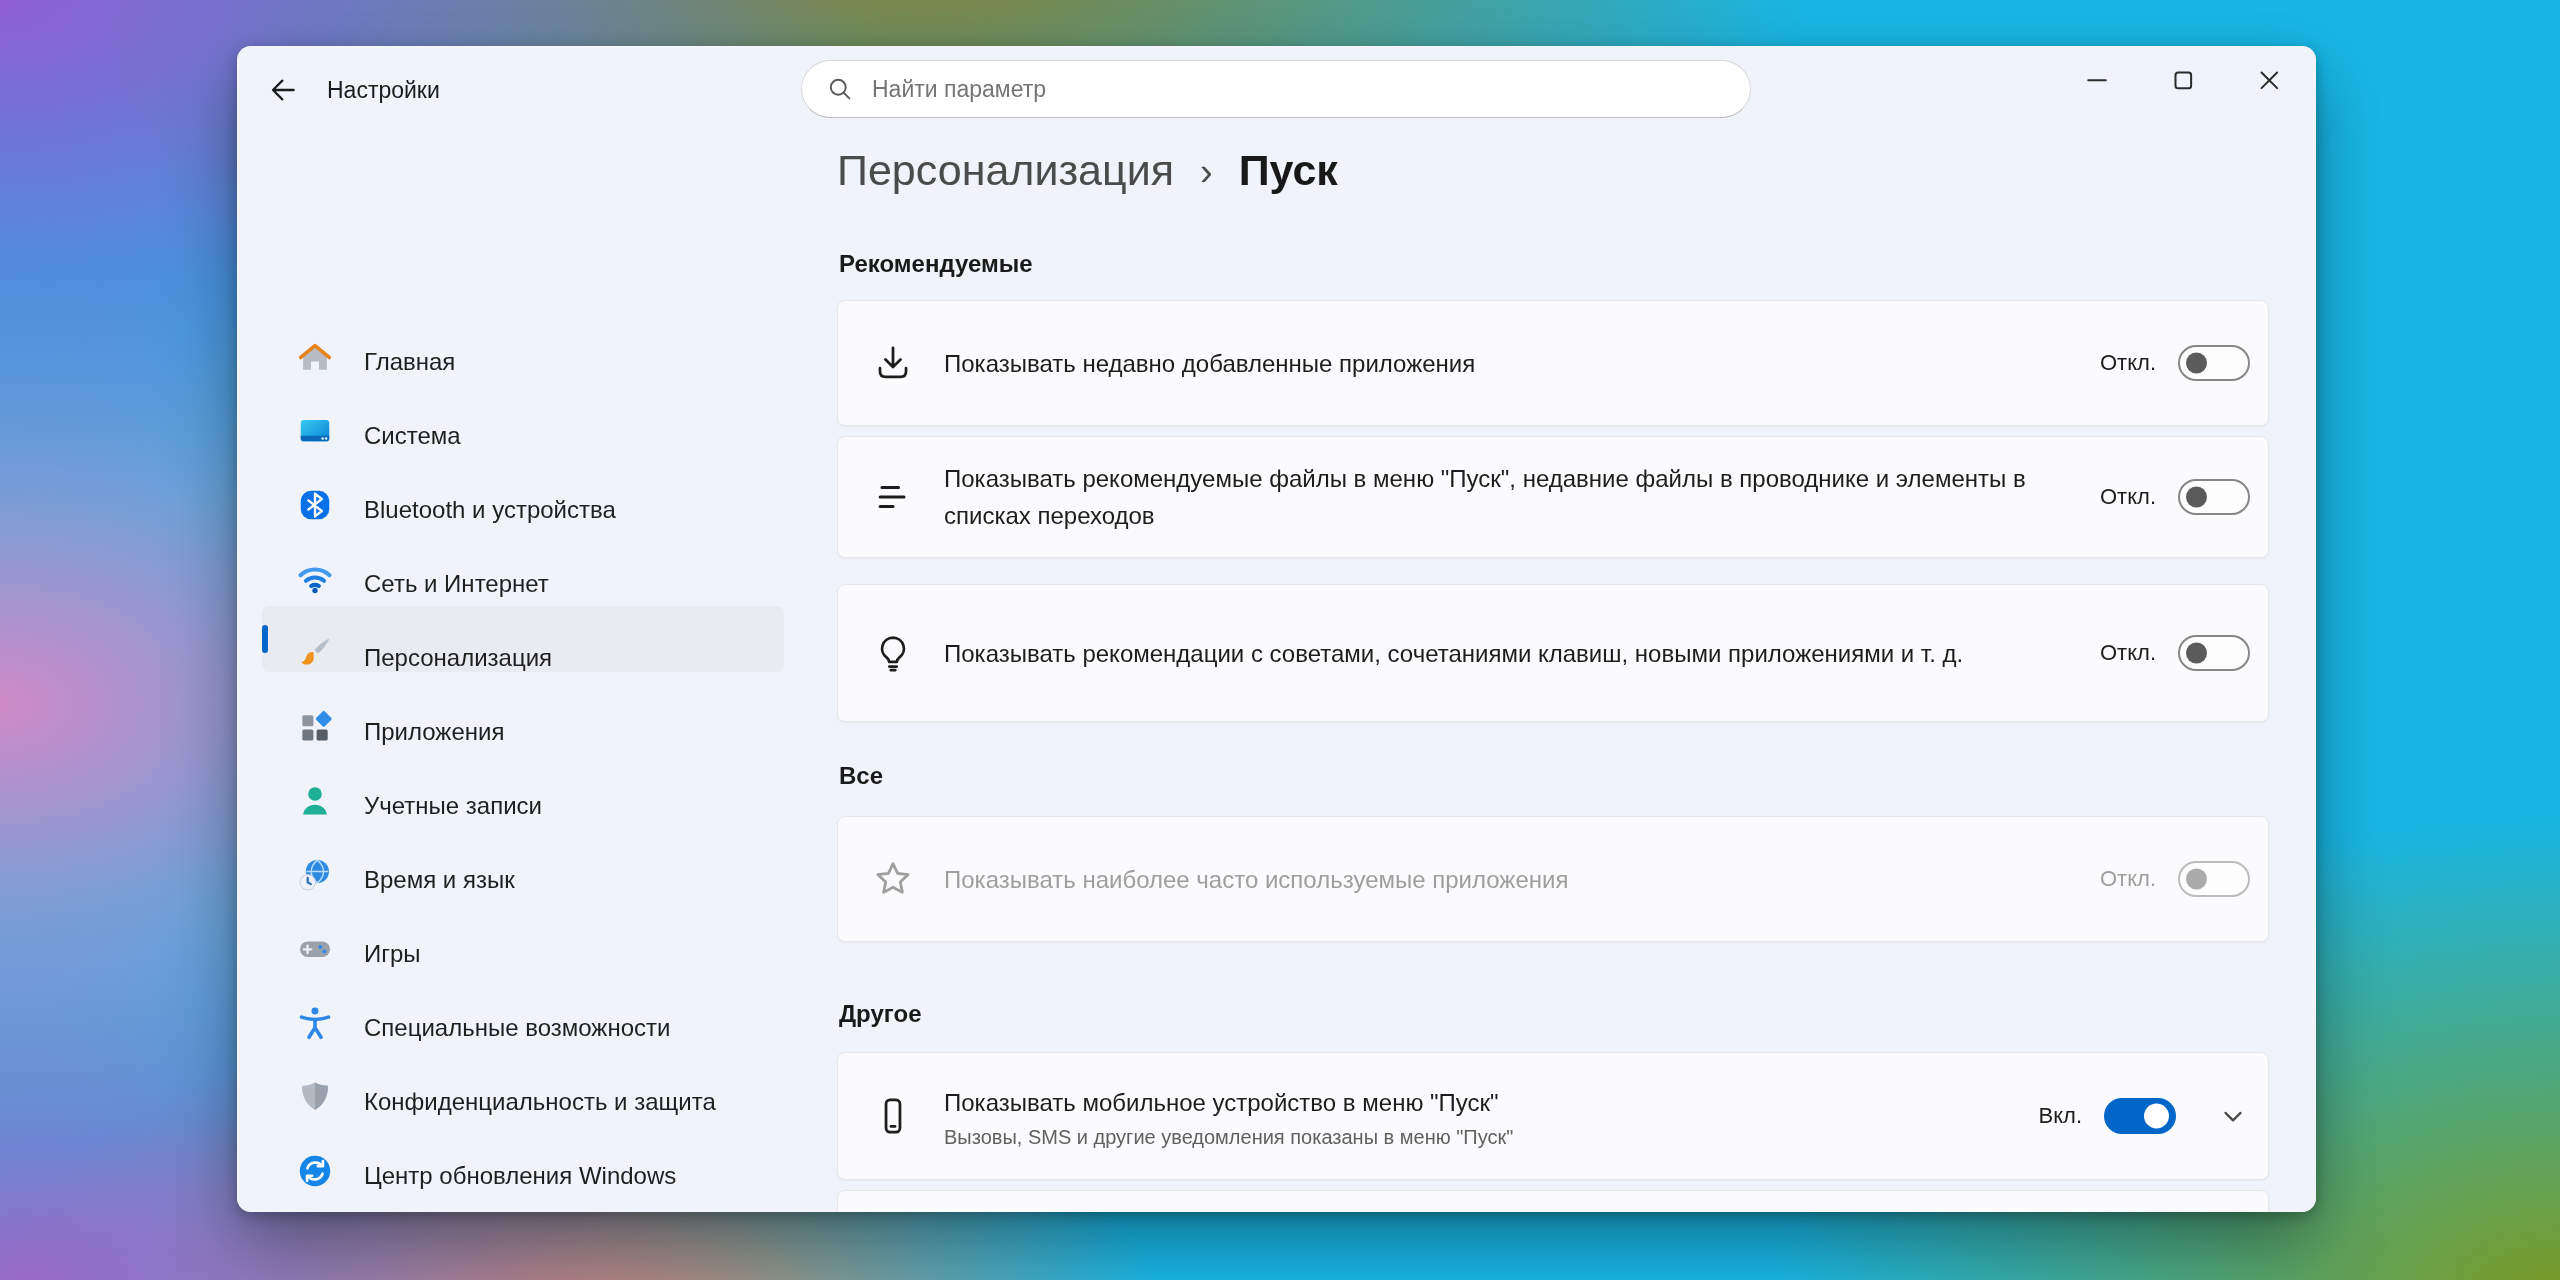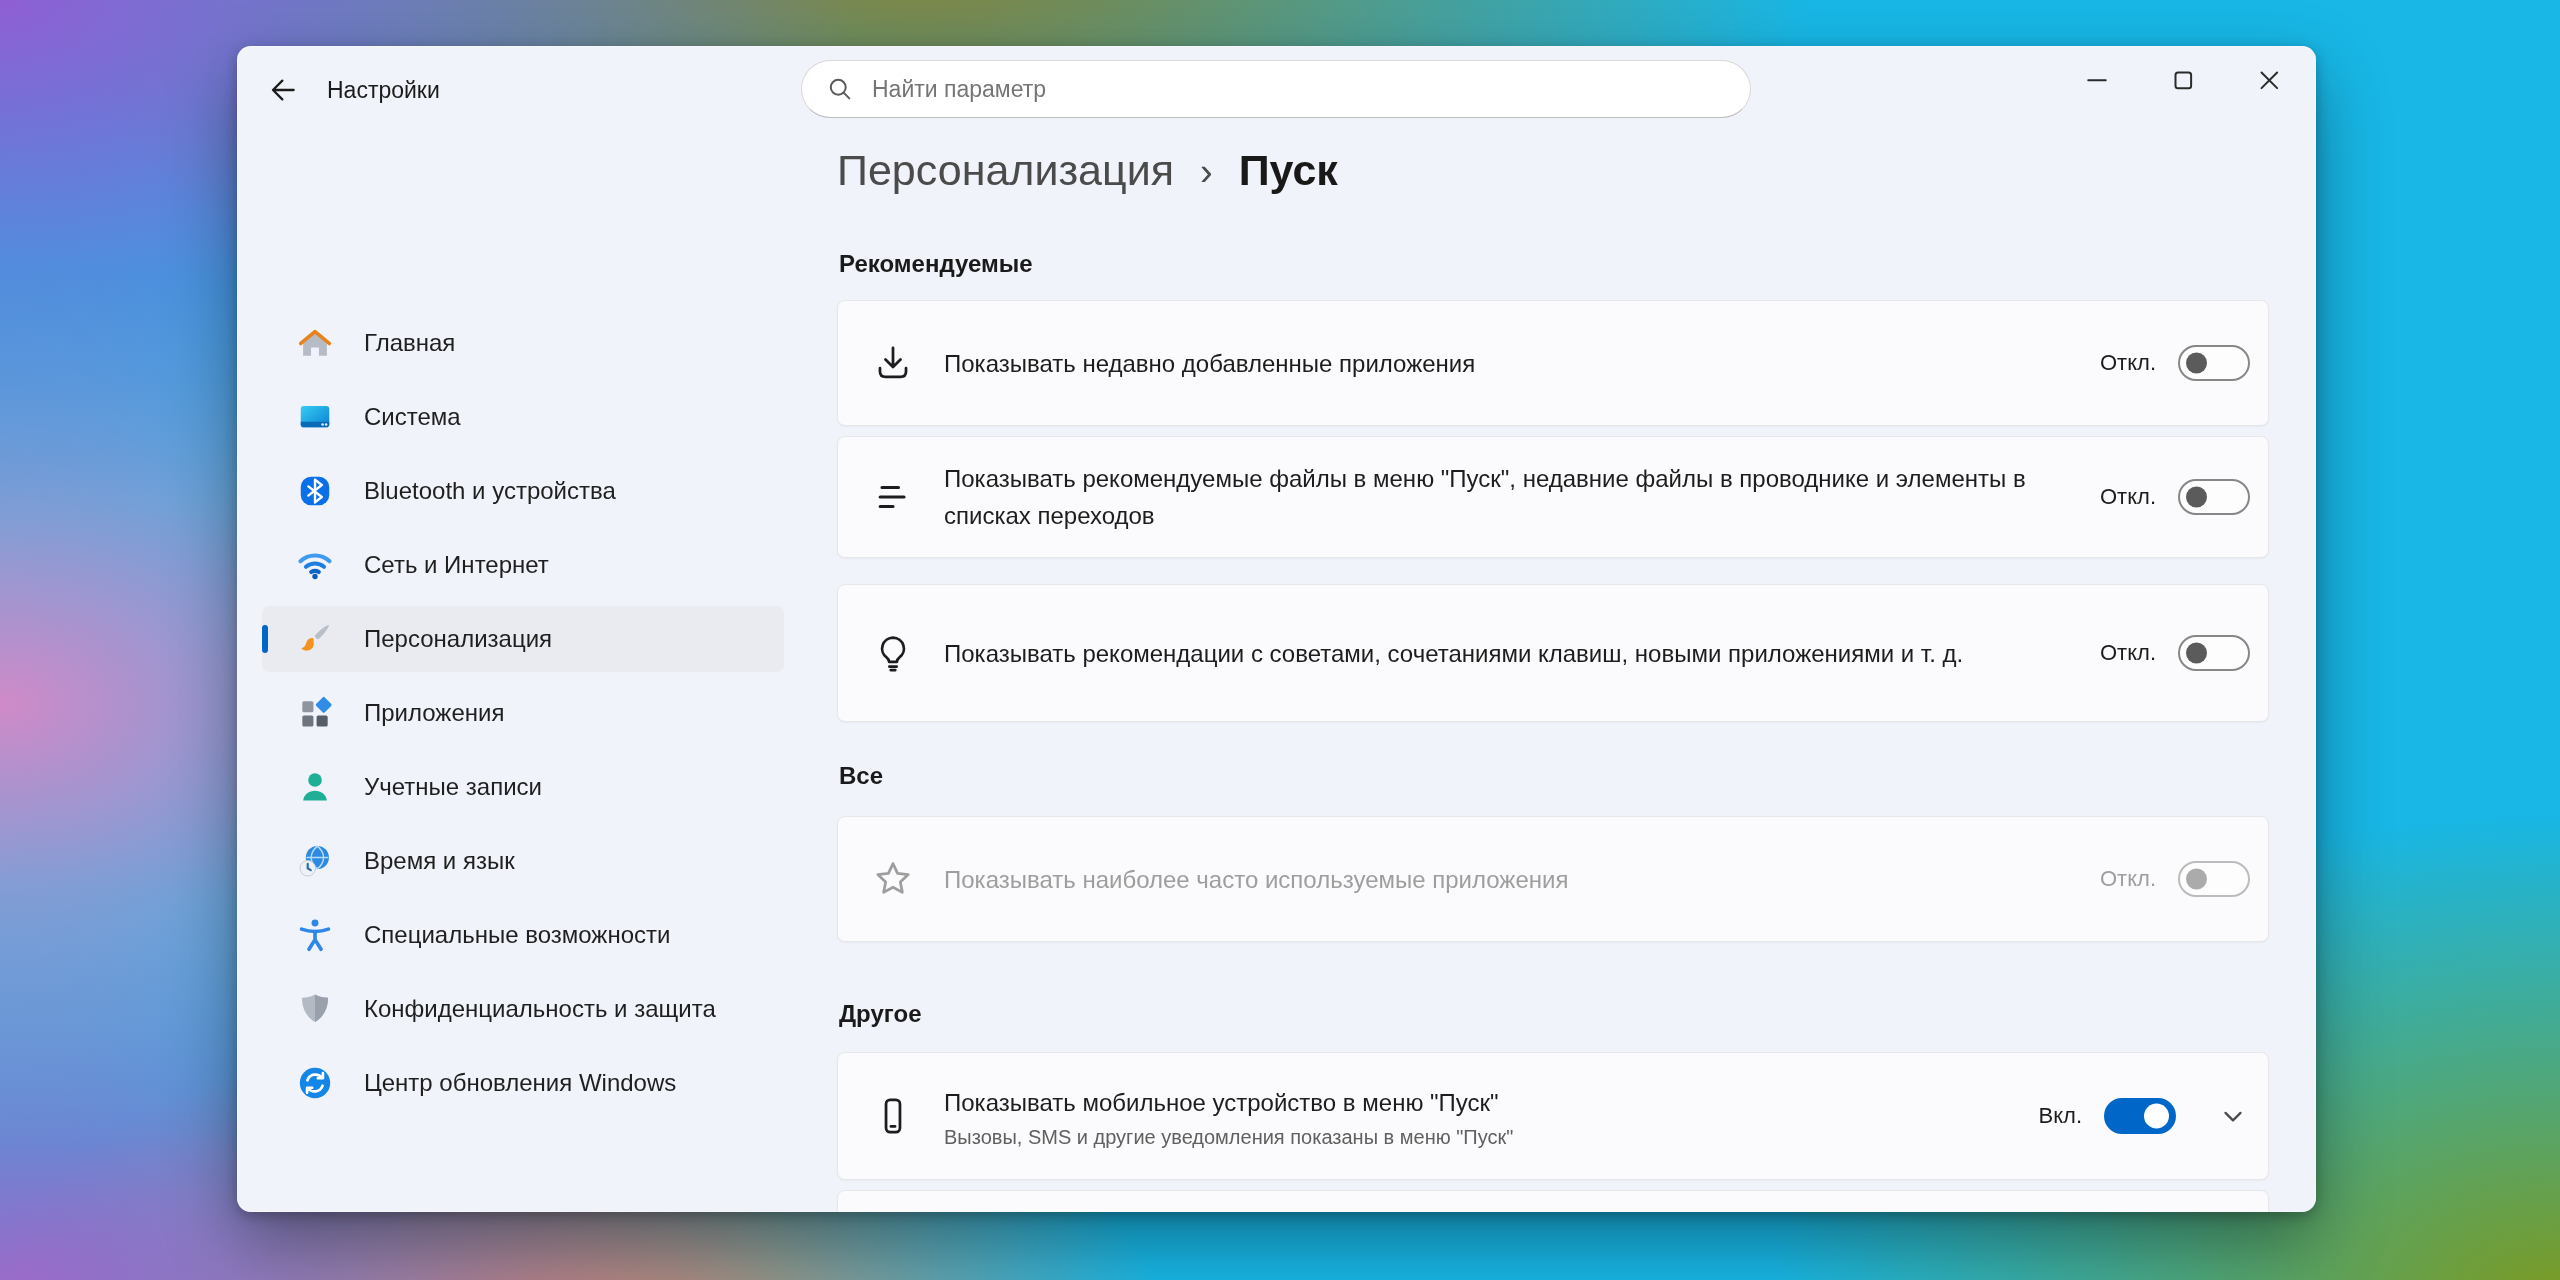"Главная" .nav-item { align-items: center -> flex-end }
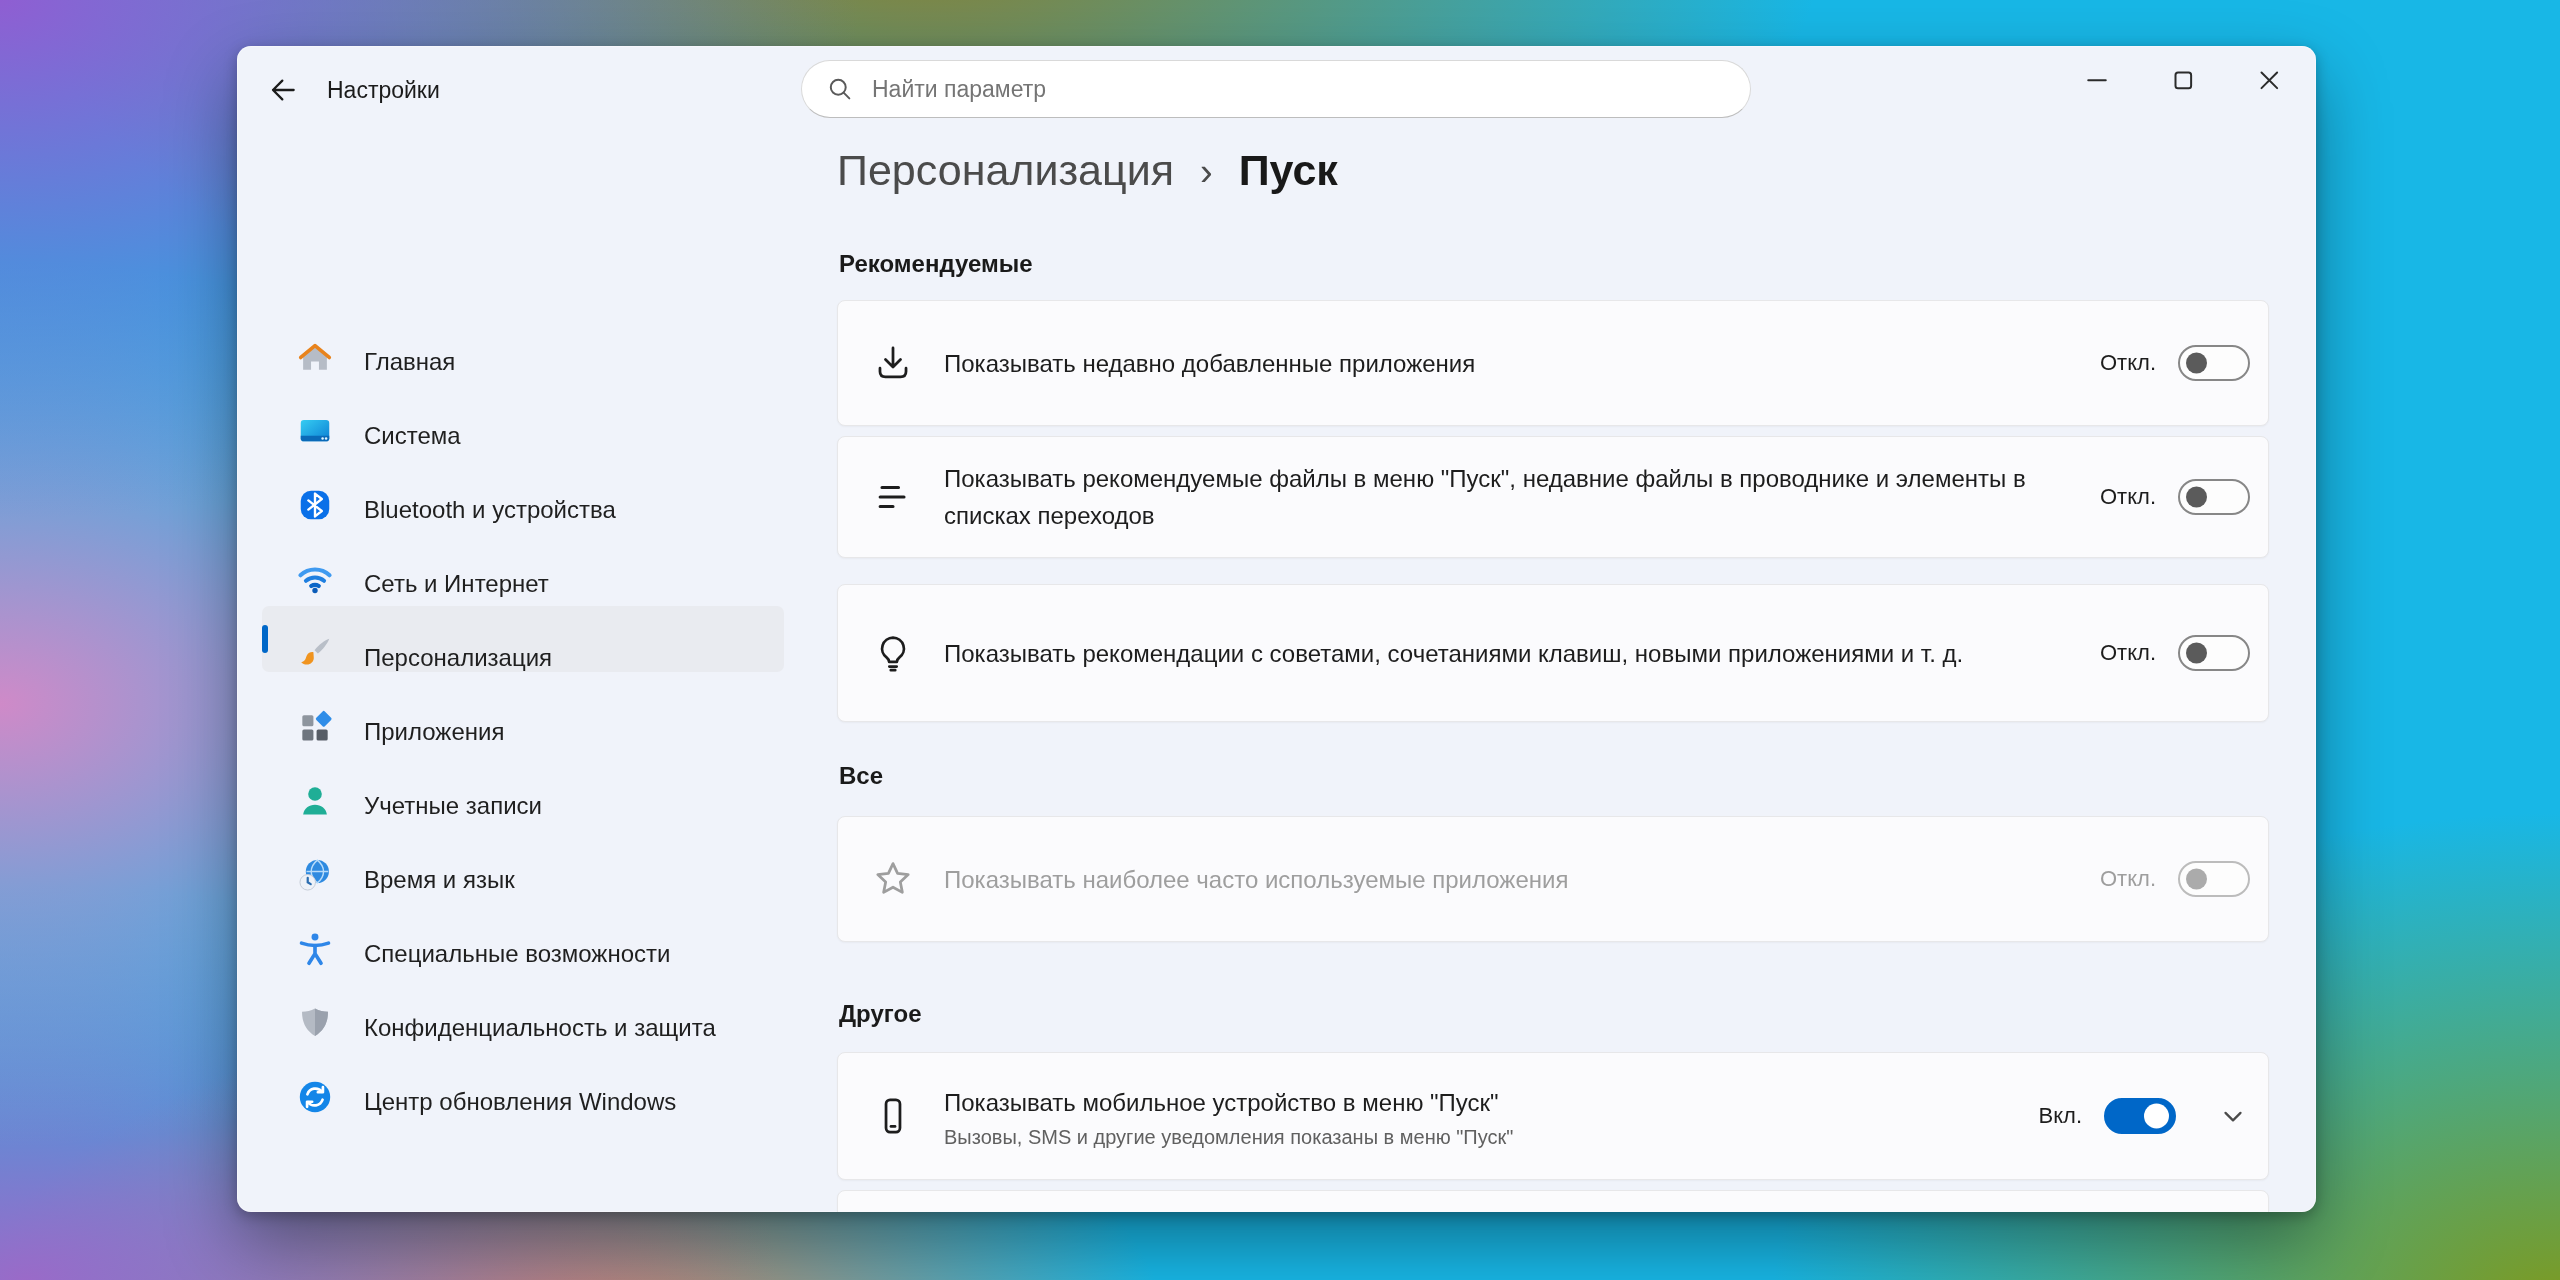"Игры" div.nav-item { html: none -> <div> <svg> <rect></rect> <path></path> <circle></circle> <circle></circle> </svg> <span>Игры</span> </div> }
